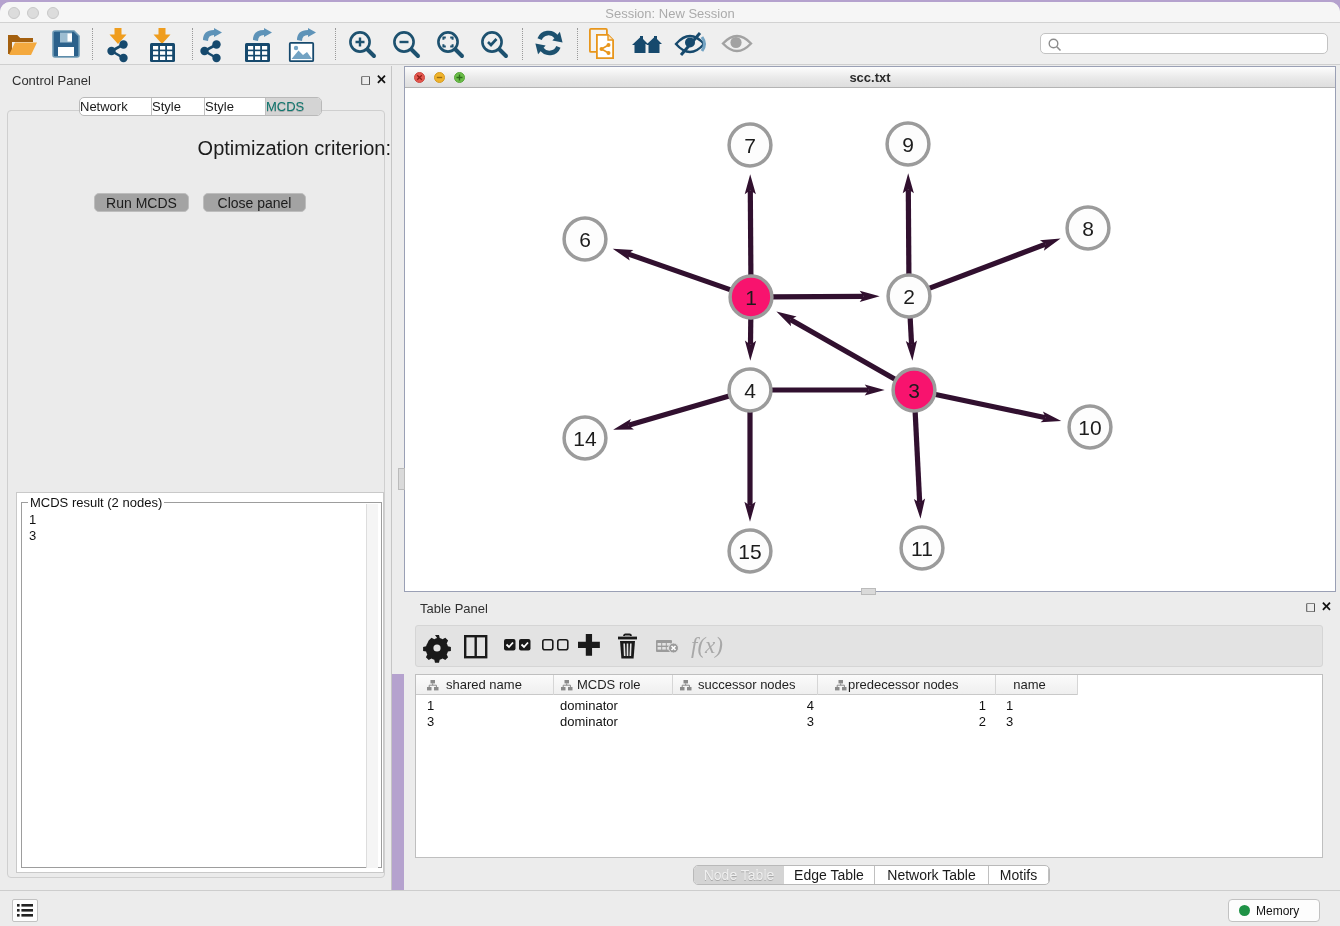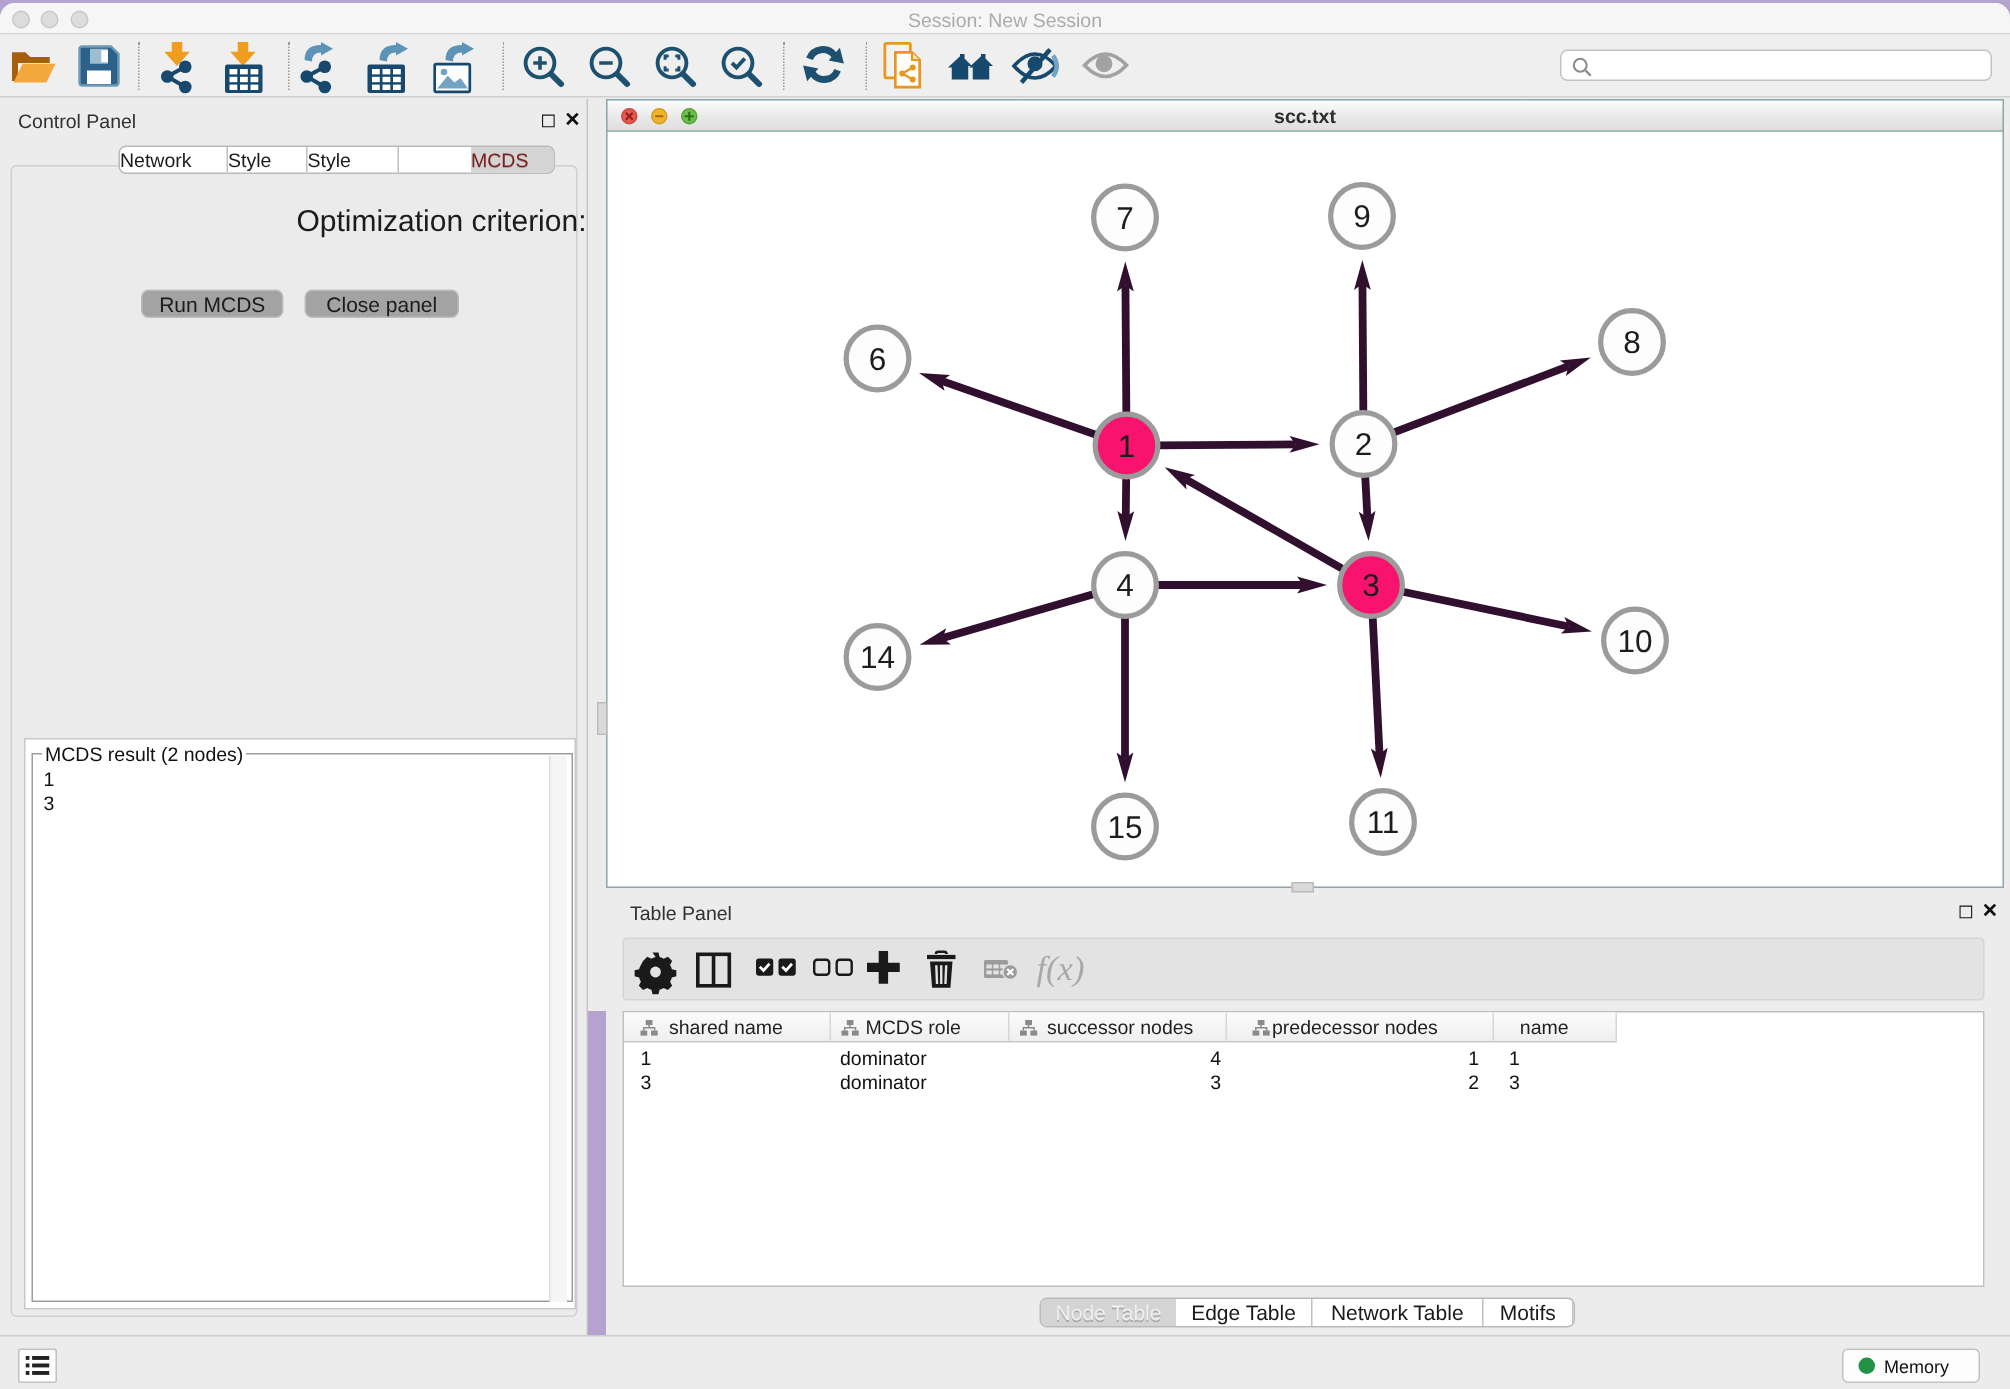"MCDS" .cptab.sel { color: #7f1d1d -> #0f766e; margin-left: 48px -> none }
